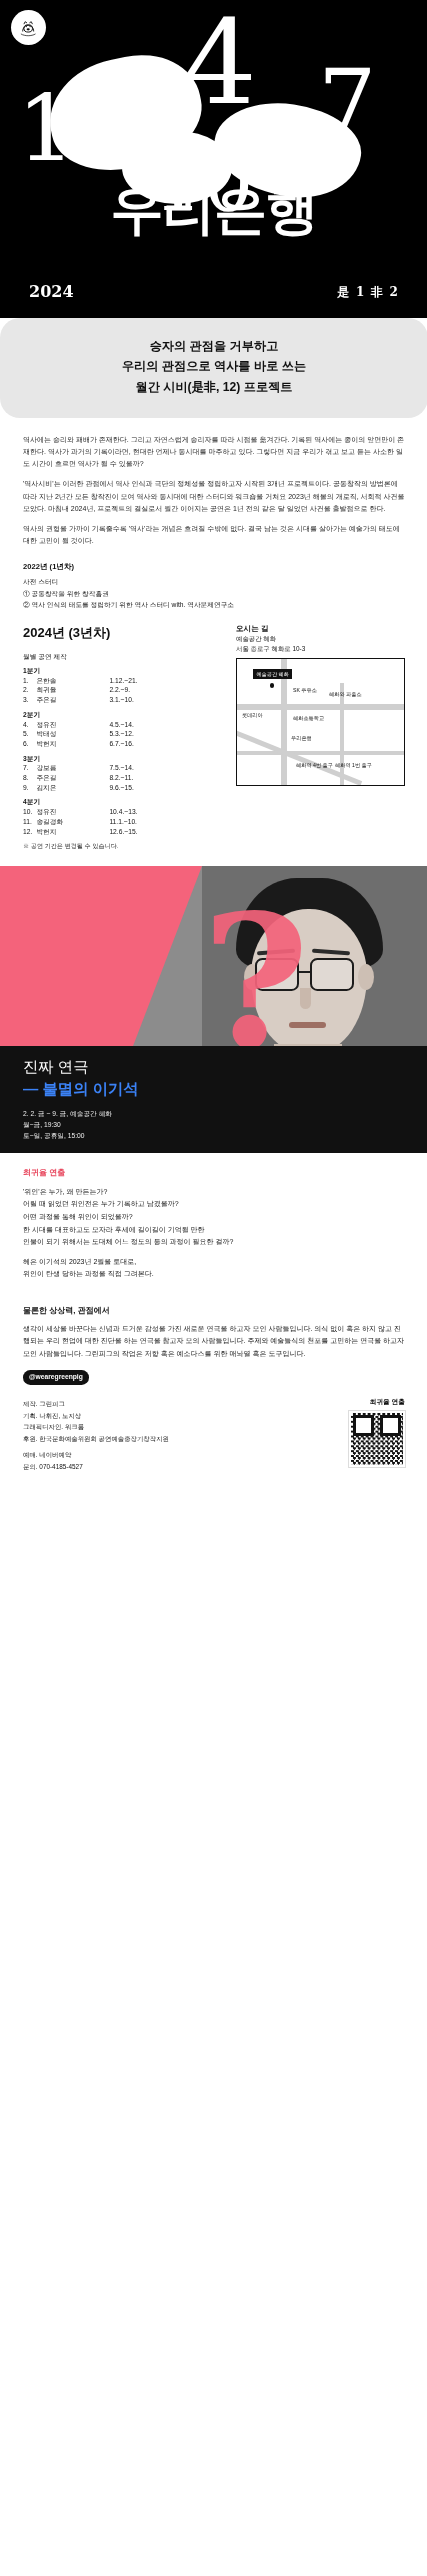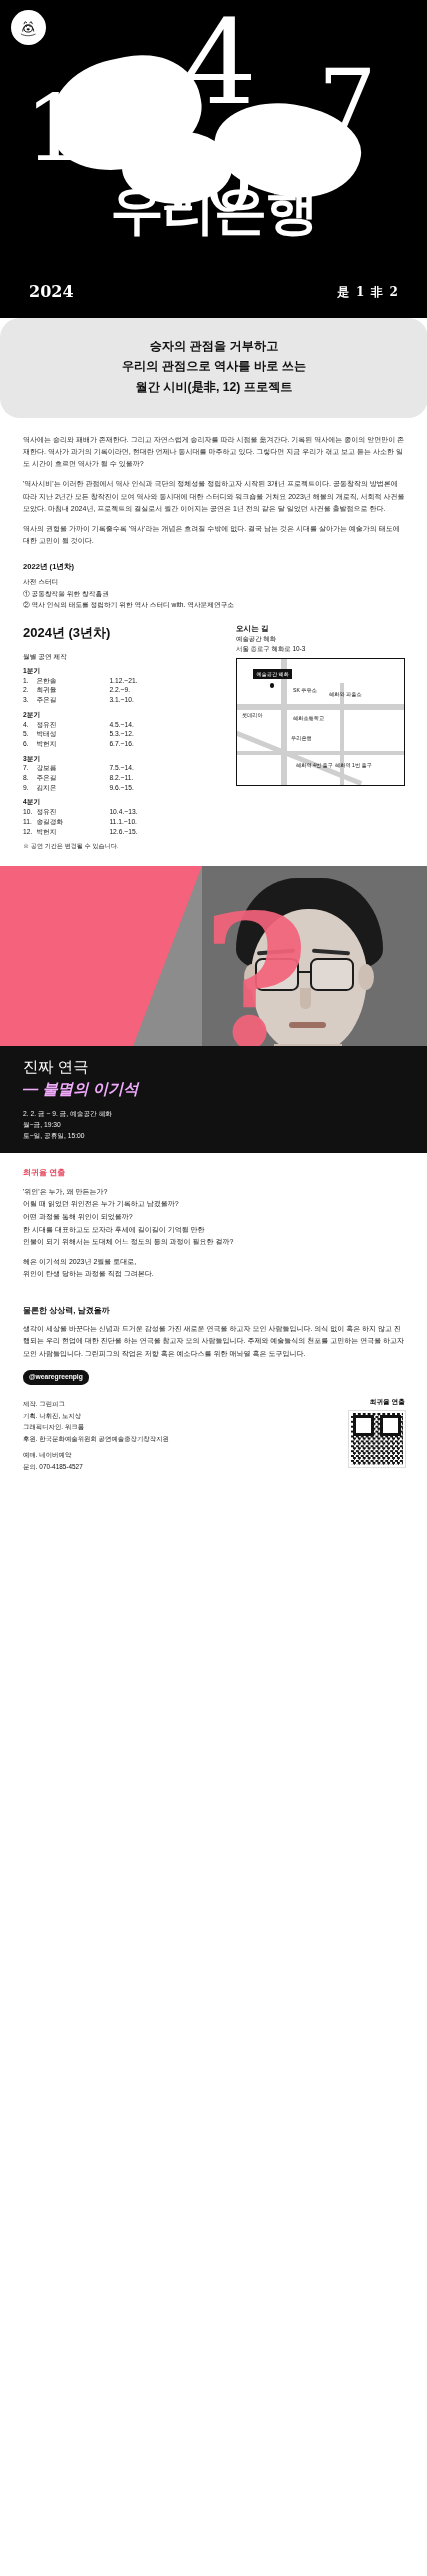"12" .n12 { left: 25px -> 17px }
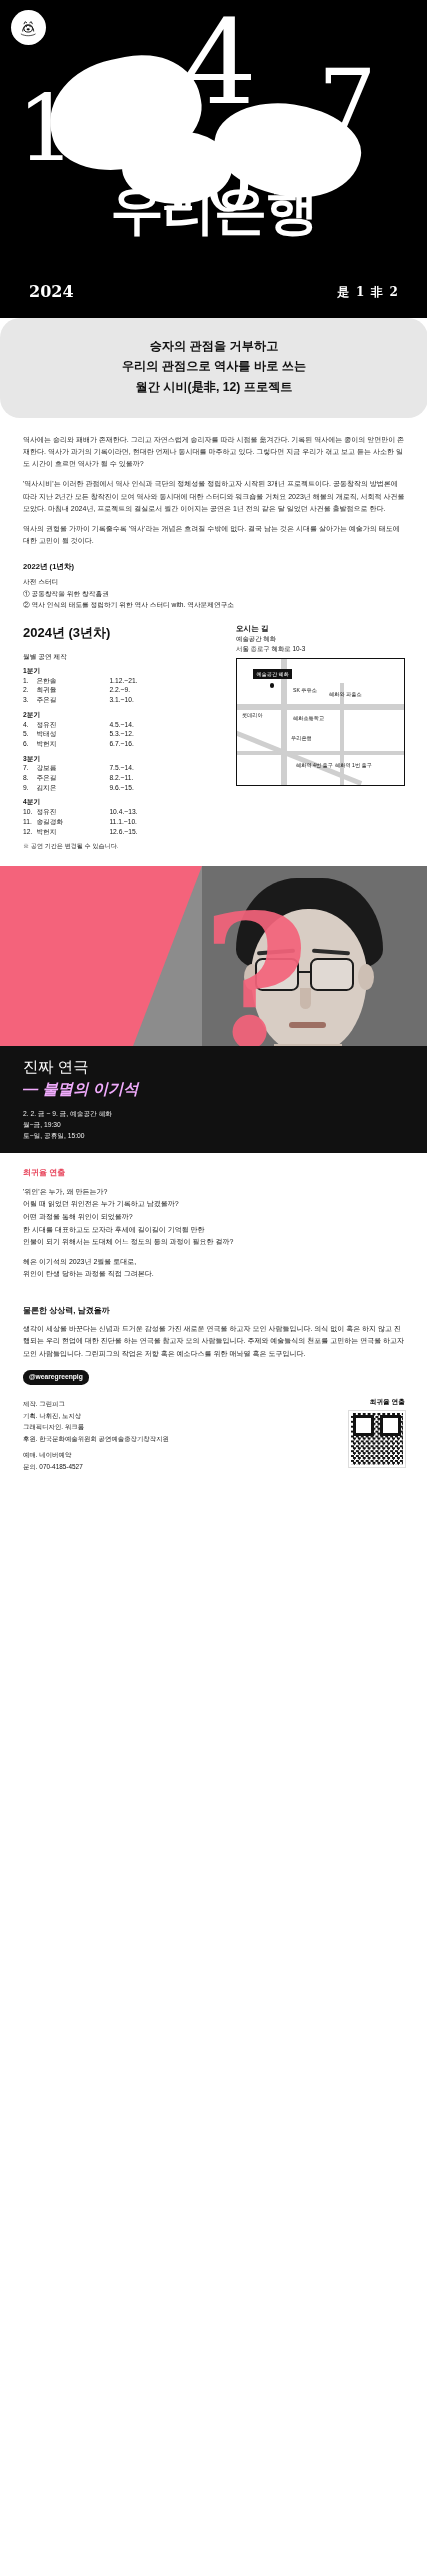"— 불멸의 이기석" .play-subtitle { color: #f0abfc -> #3b82f6; font-style: italic -> none }
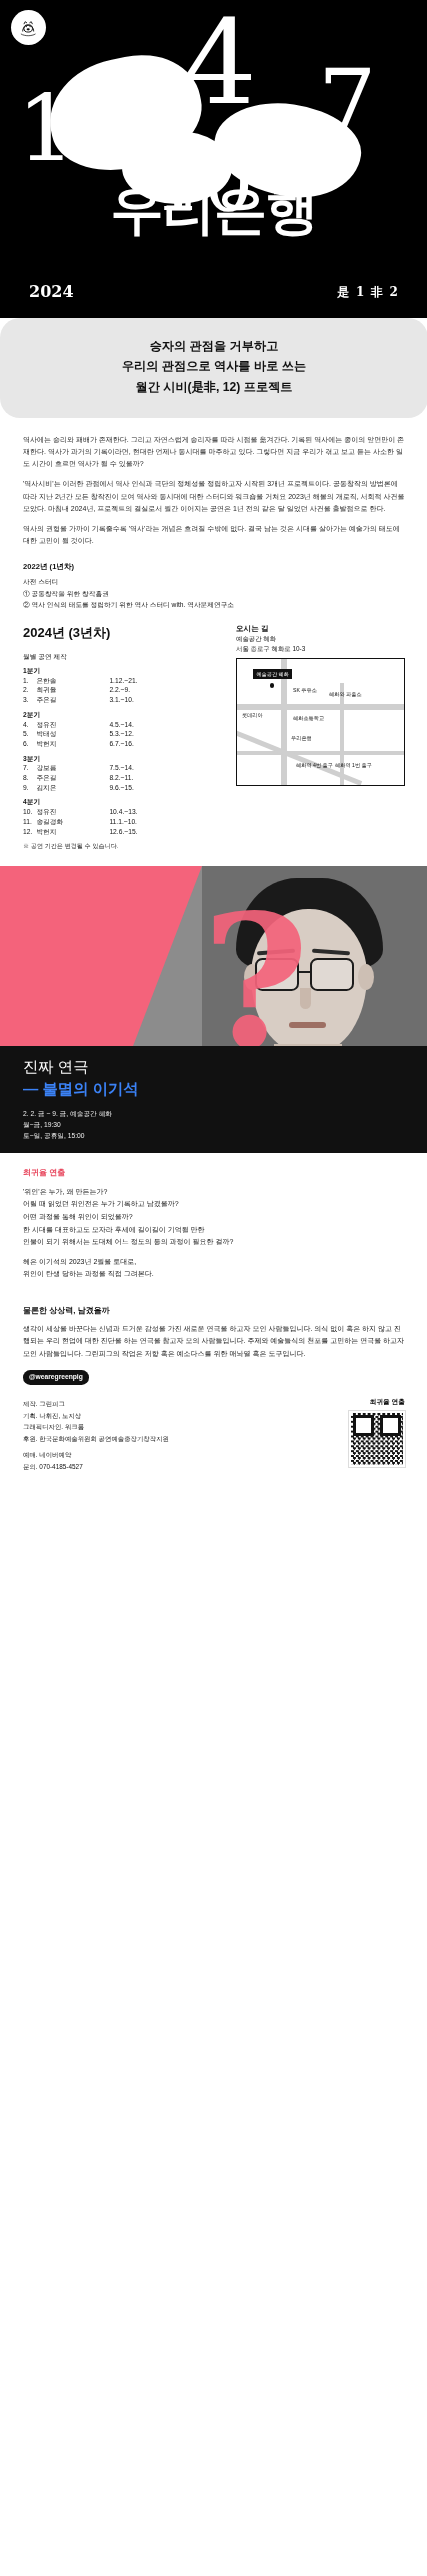"물론한 상상력, 남겼을까" h3 { text: 남겼을까 -> 관점에서 }
